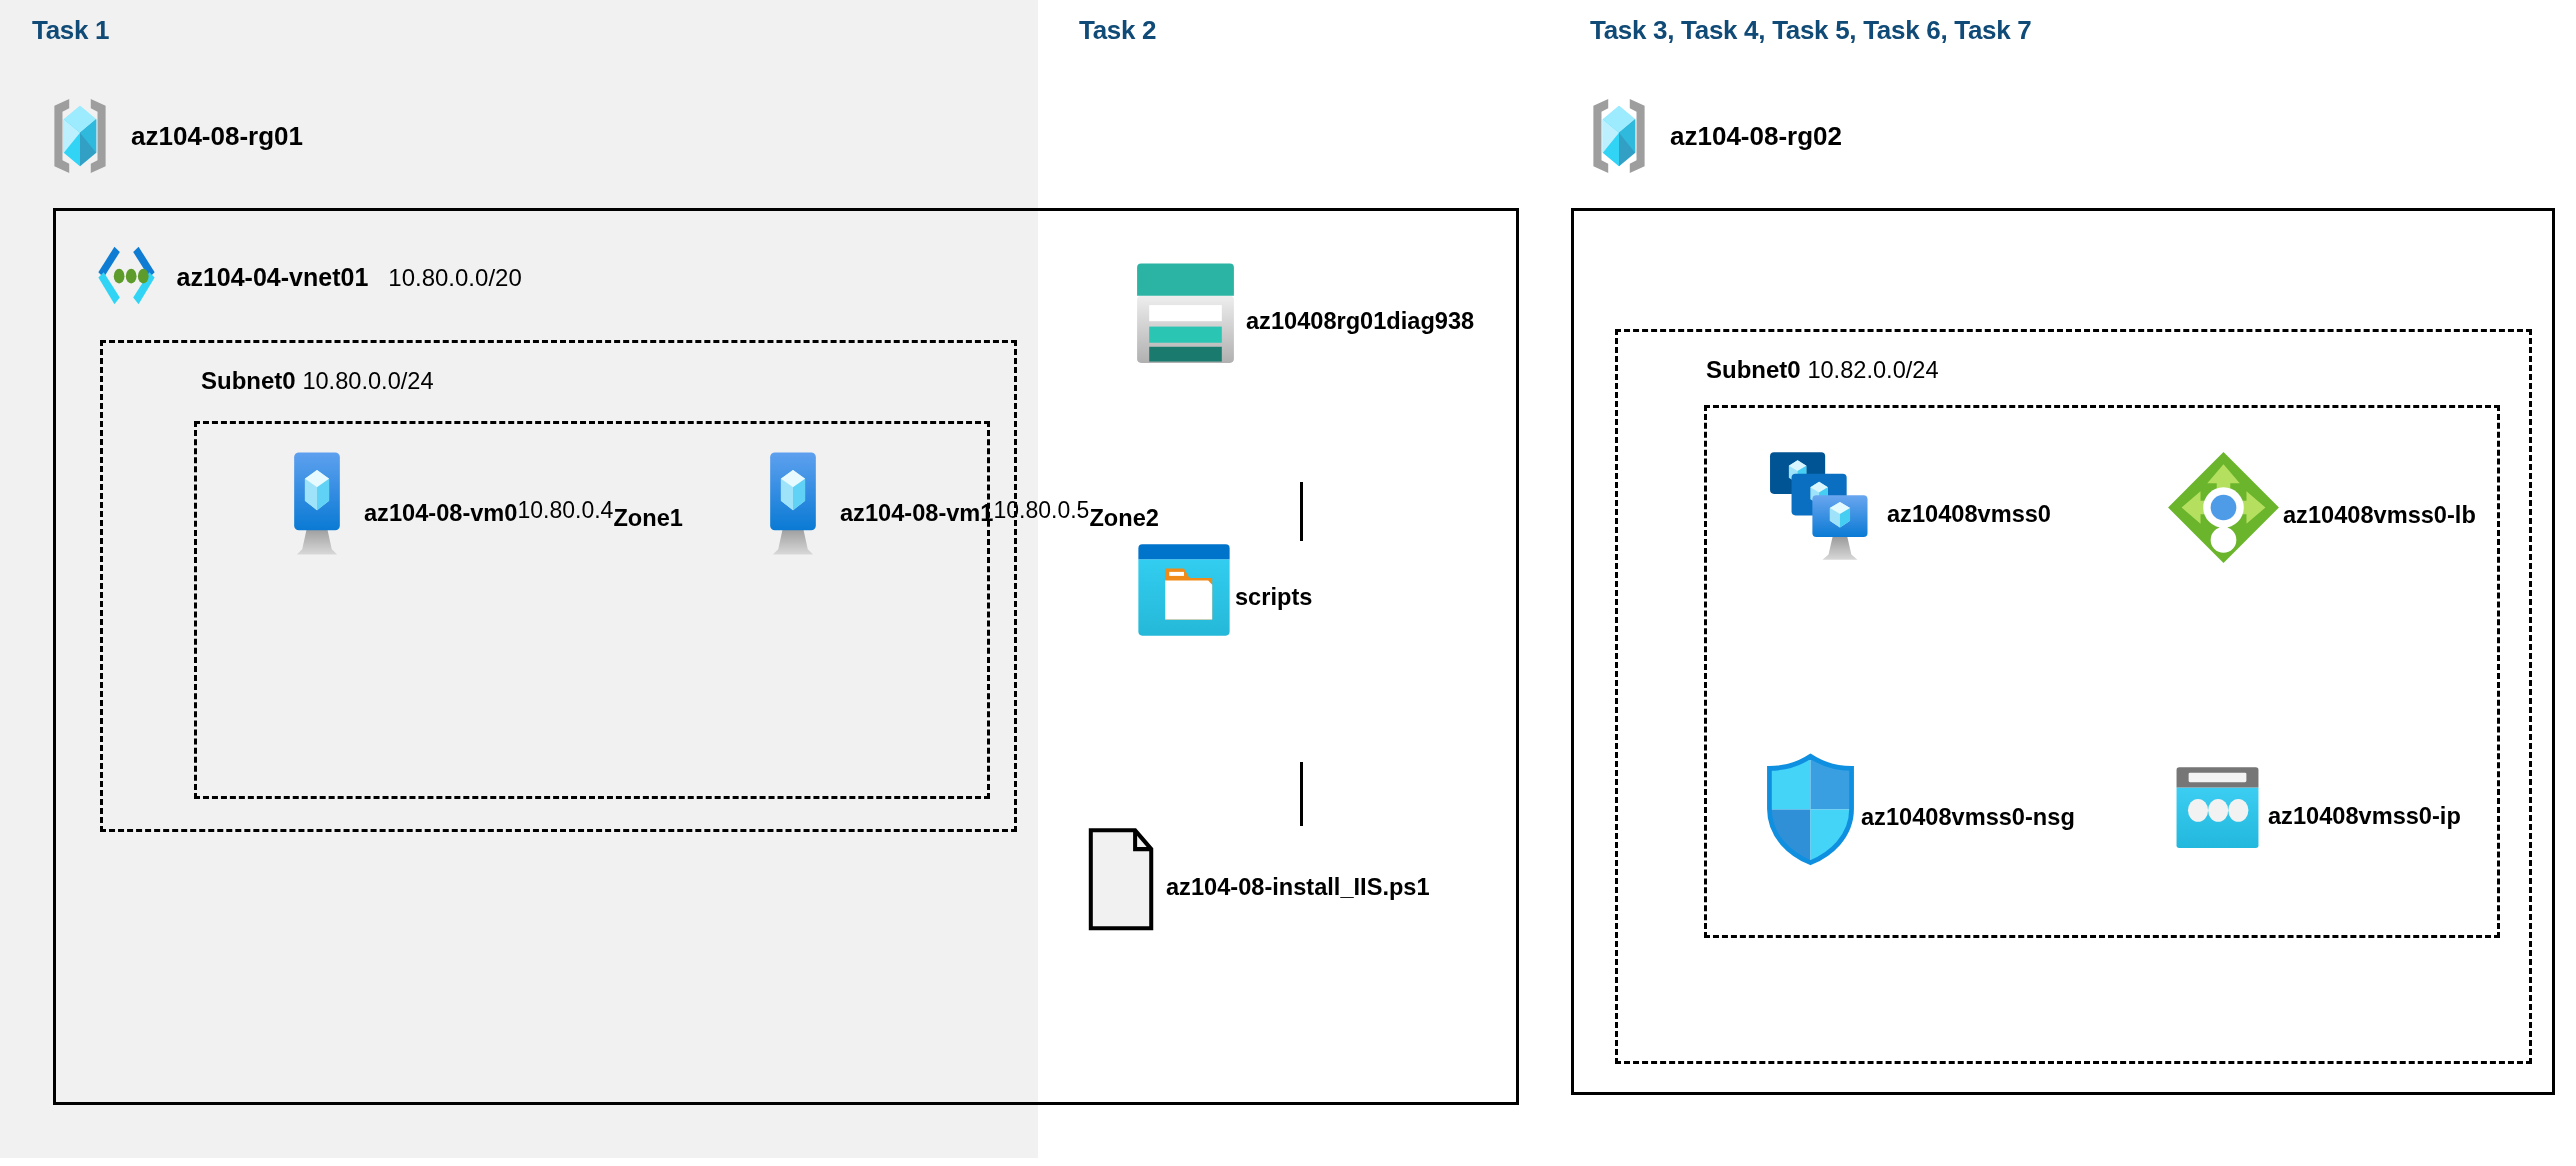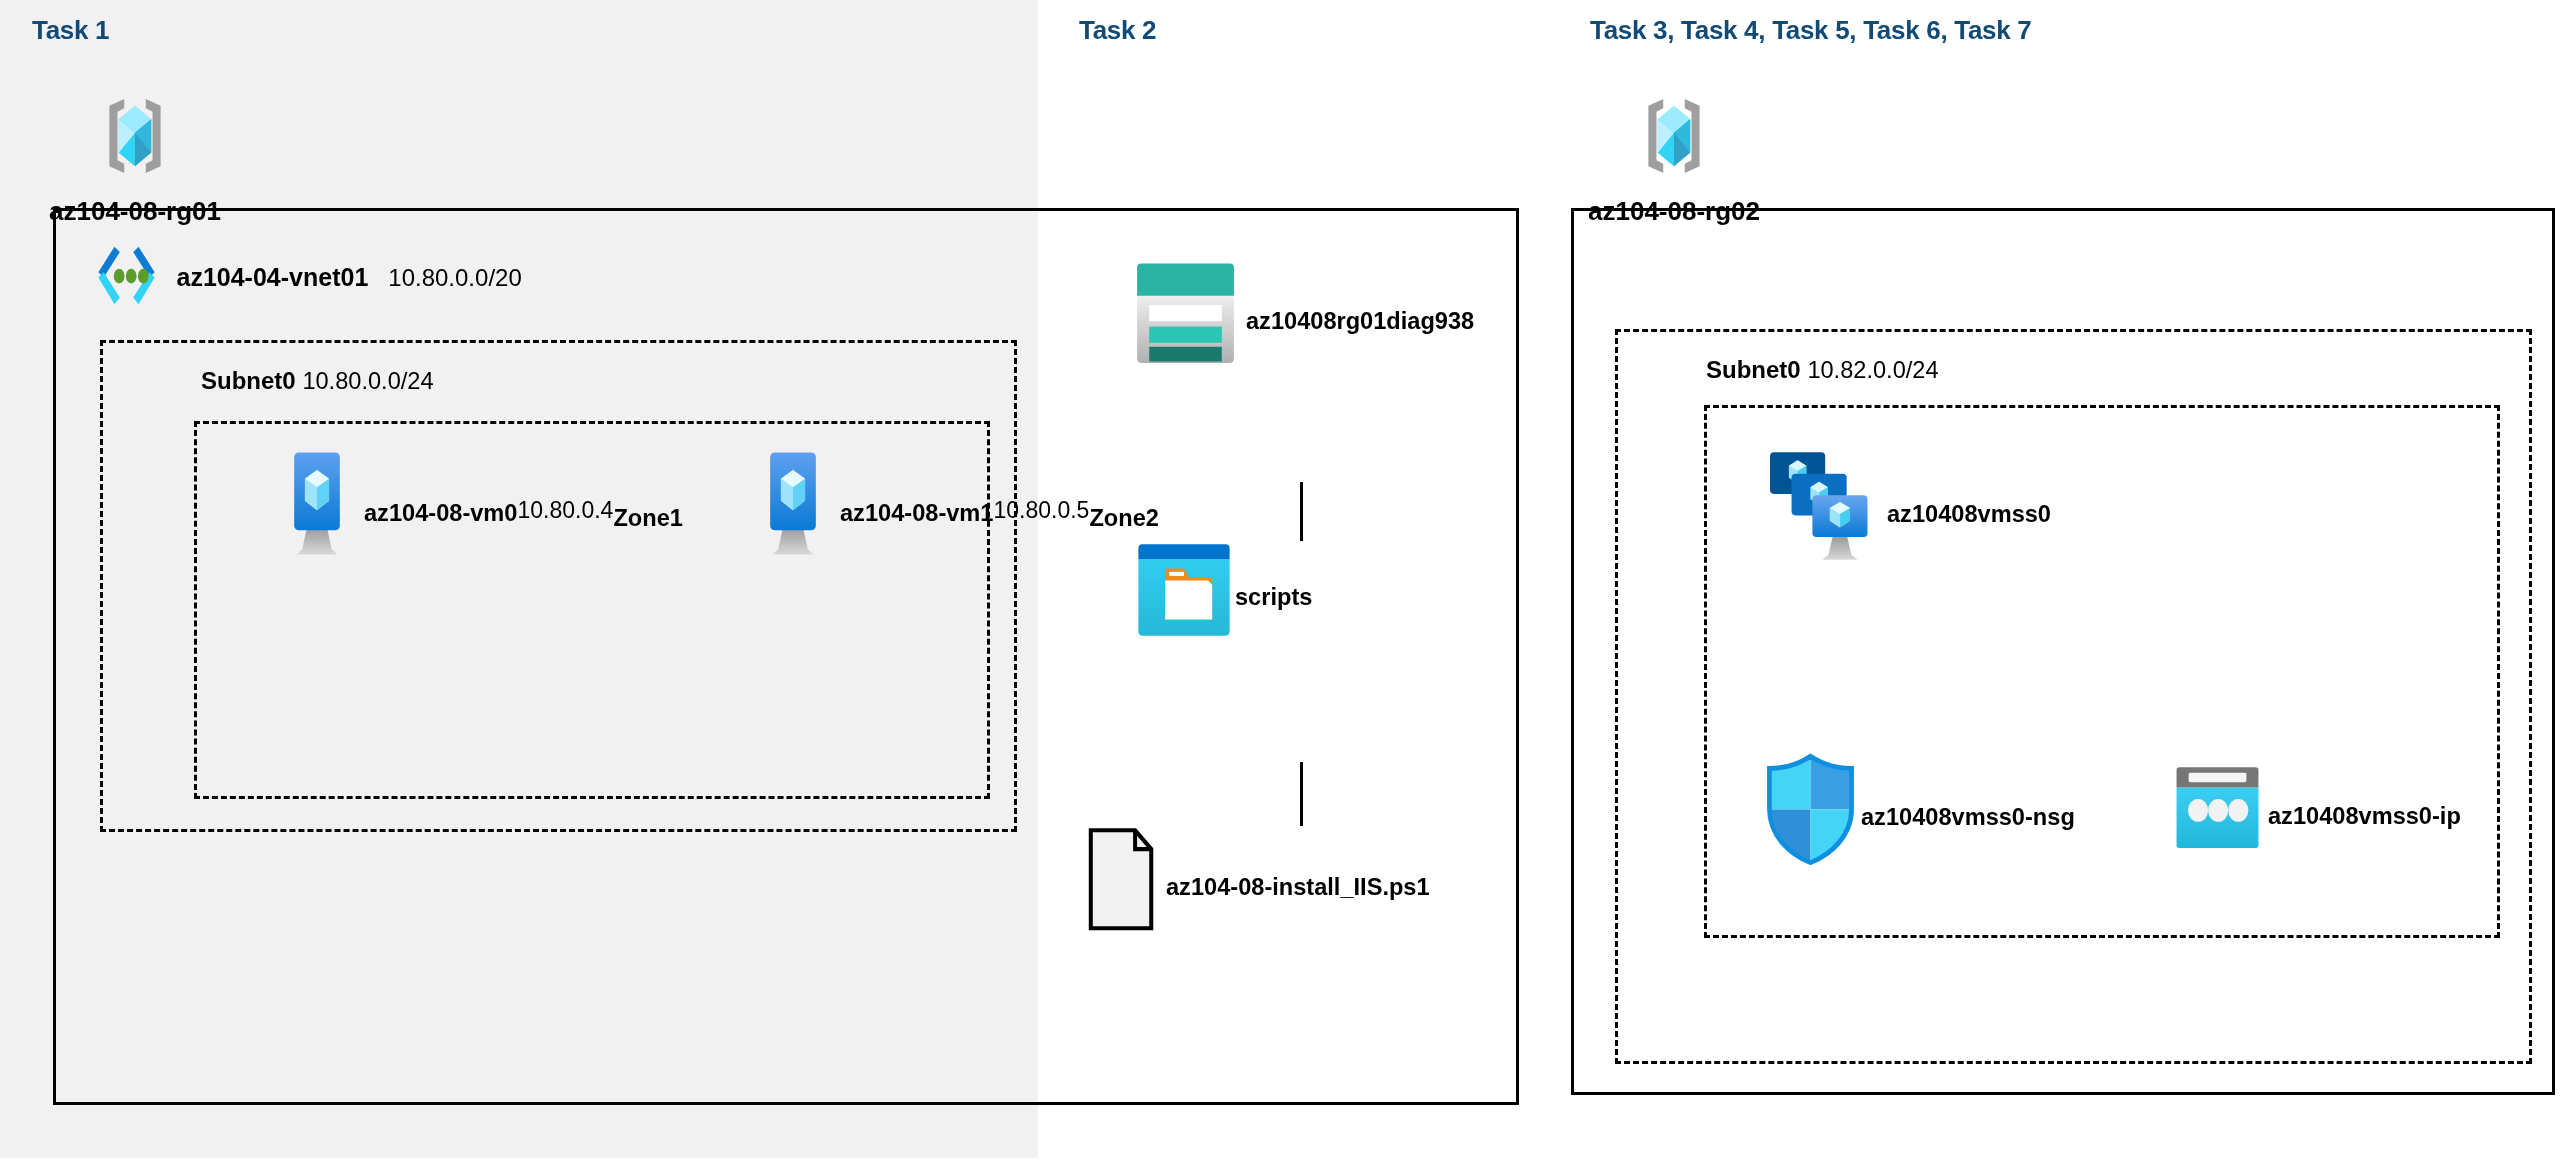"az104-08-rg01" .rg-row { flex-direction: column -> none }
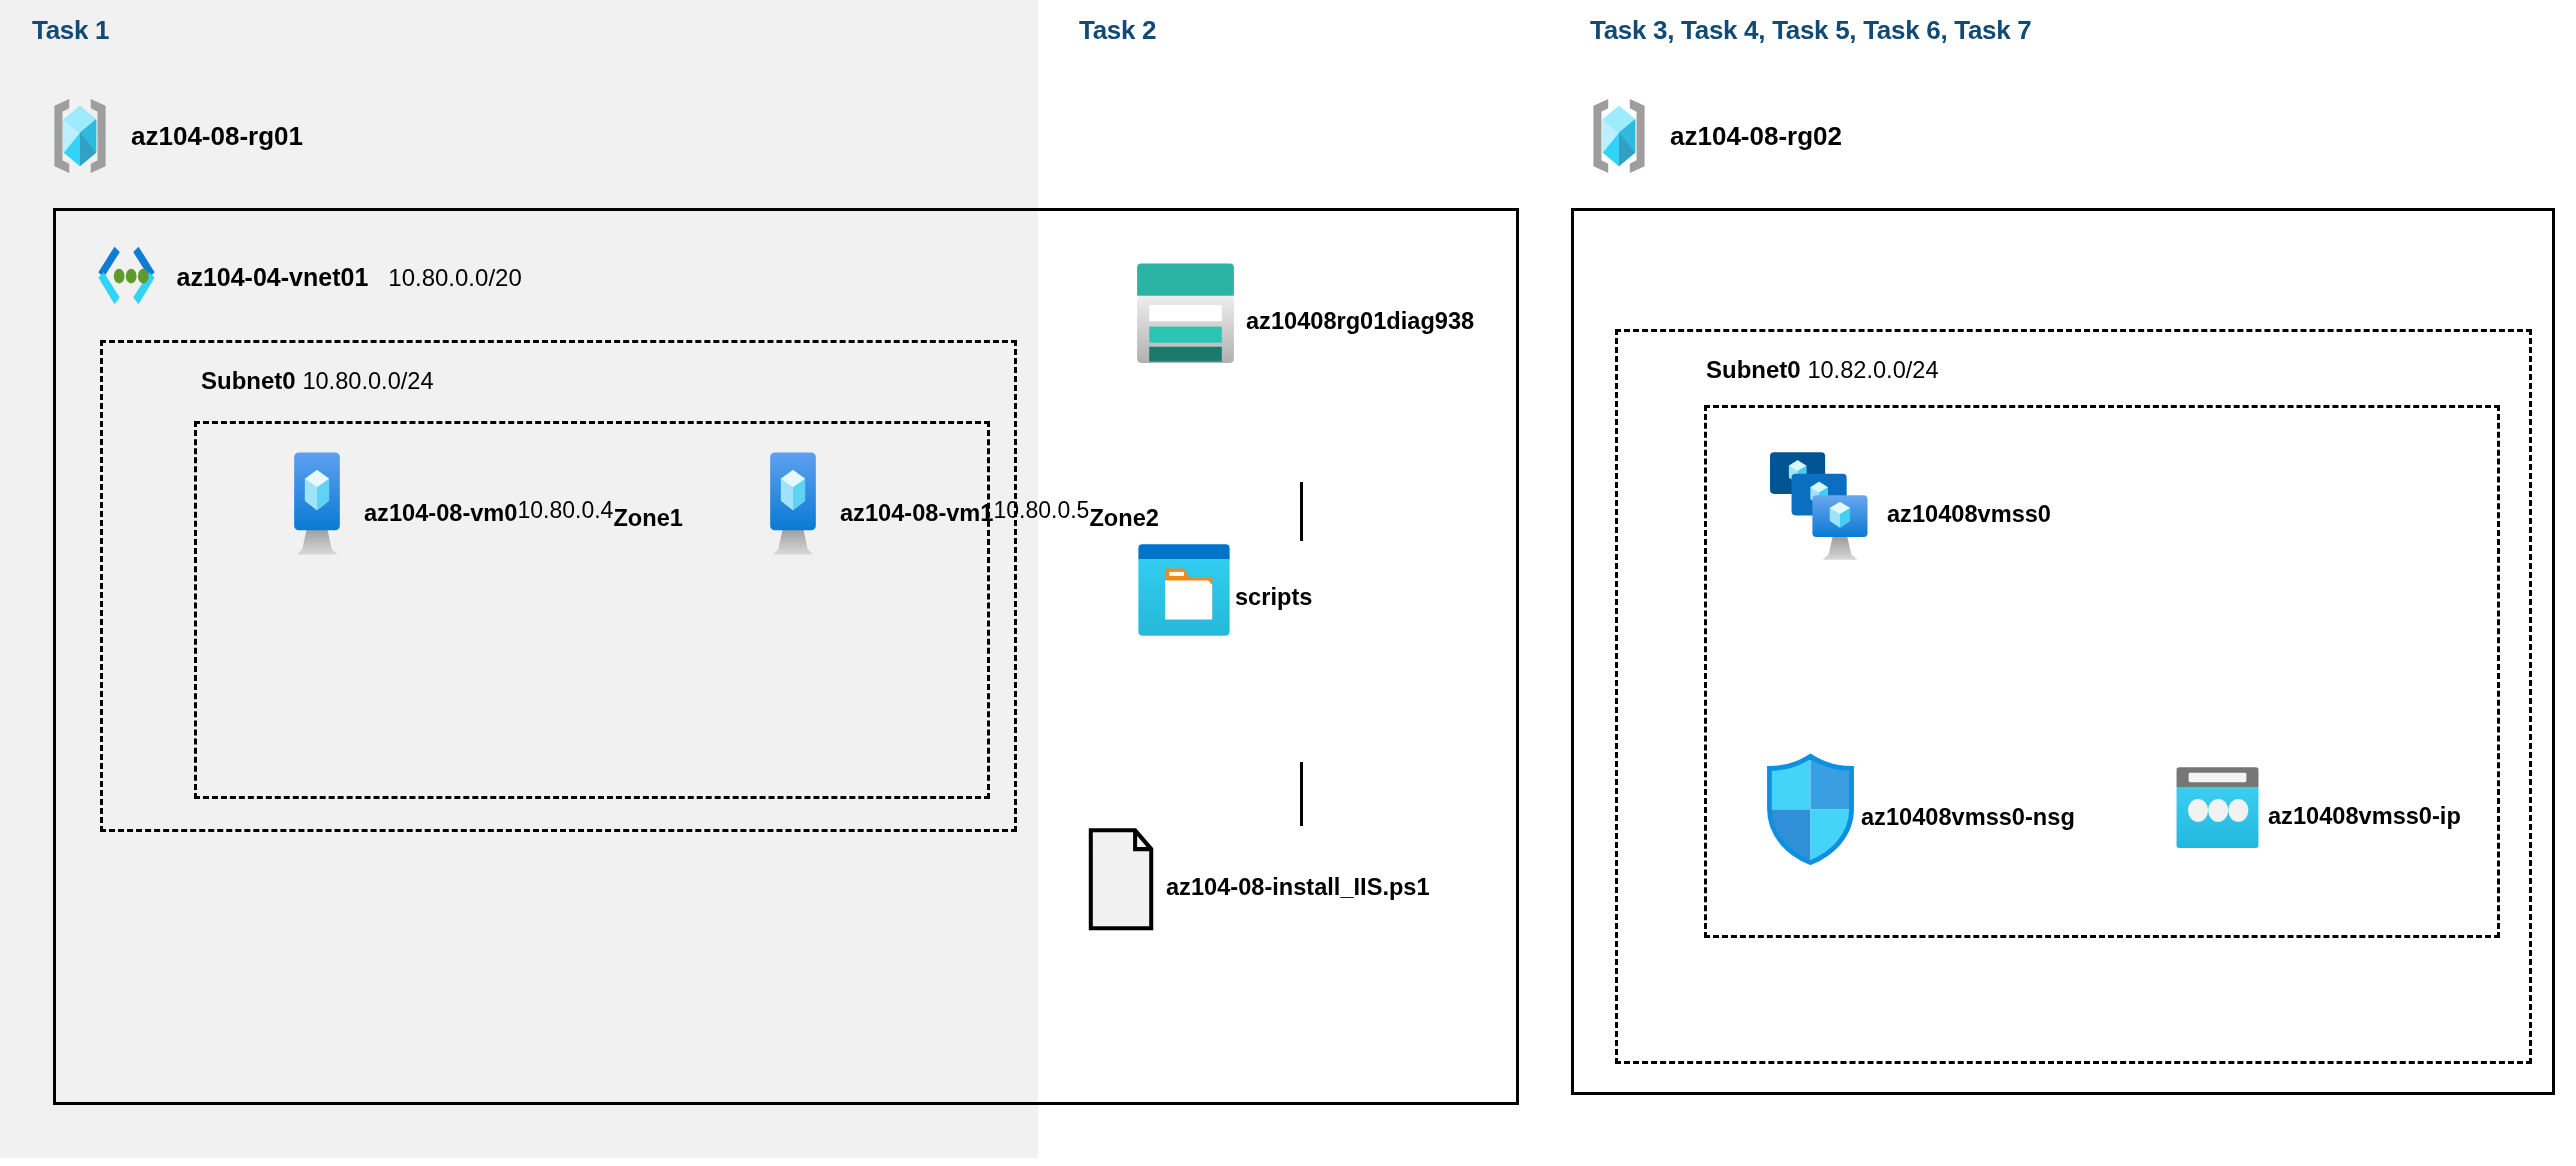"az10408vmss0-lb" div.node { html: none -> <div> <span> <svg> <path></path> <path></path> <path></path> <path></path> <rect></rect> <circle></circle> <circle></circle> <circle></circle> </svg> </span> <span>az10408vmss0-lb</span> </div> }
